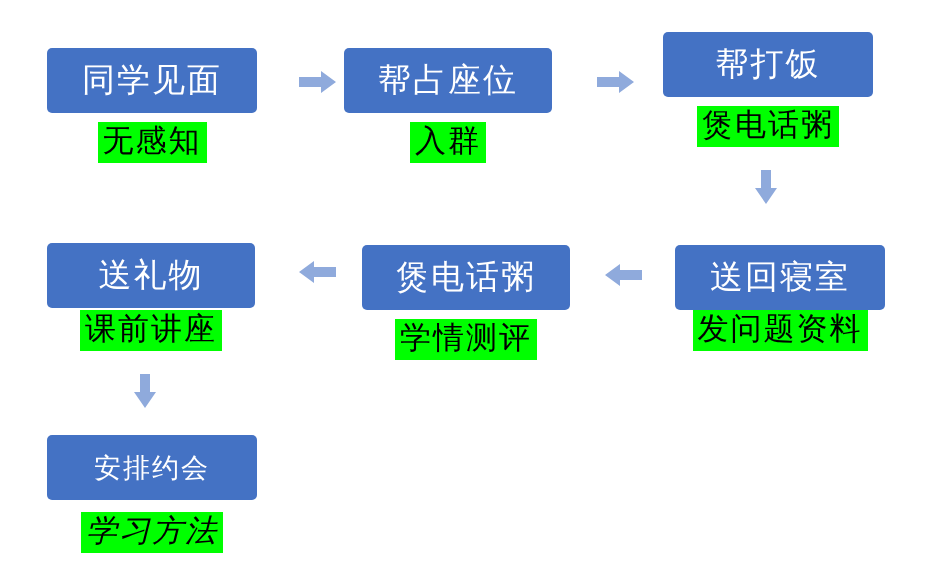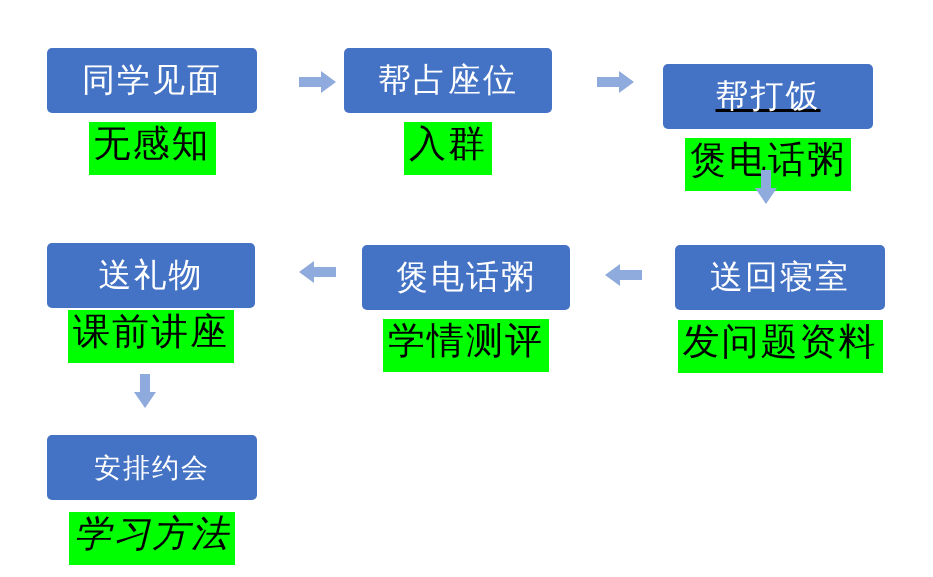"帮打饭" div.node { text-decoration: underline -> none; top: 64px -> 32px }
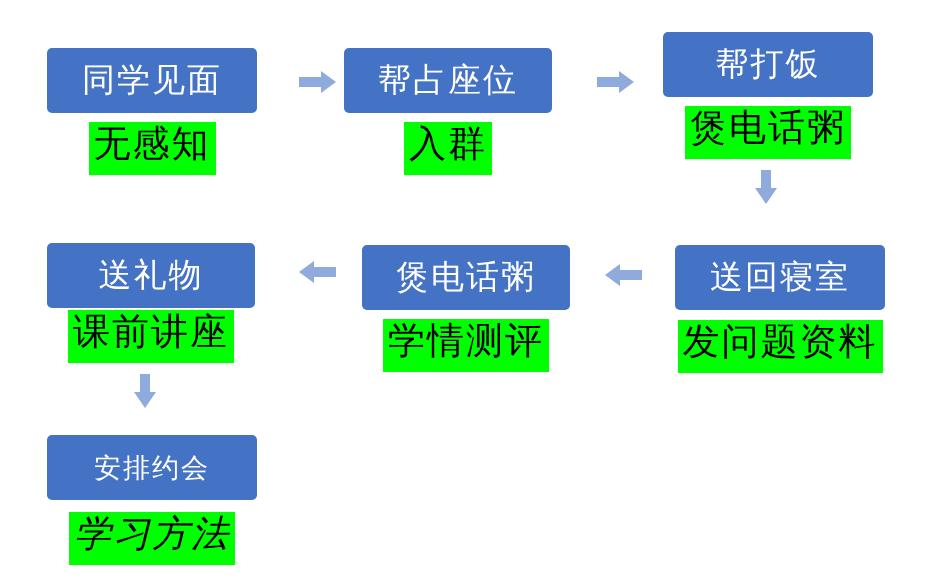"无感知" .hl { font-size: 37px -> 31px; padding: 3px 5px 11px 5px -> 3px 5px 5px 5px }
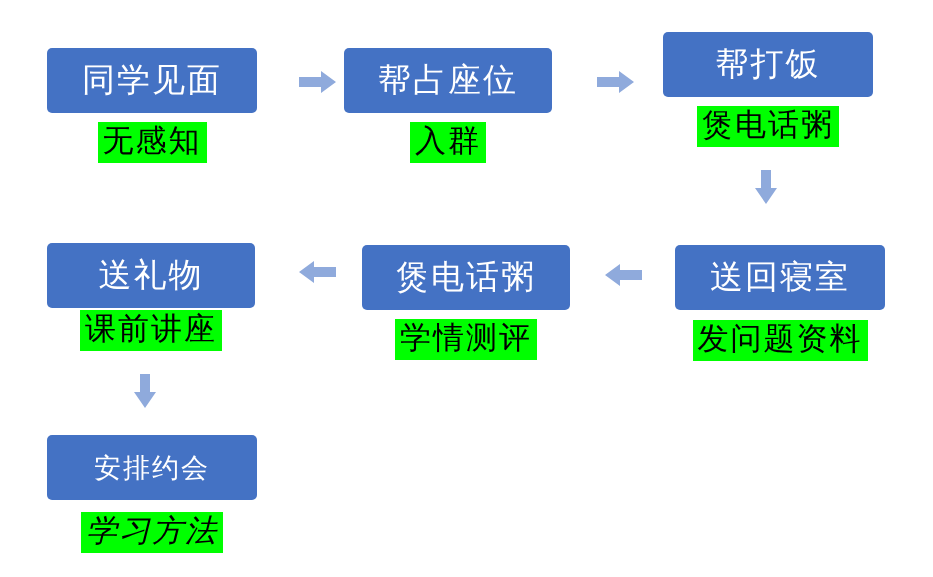"发问题资料" div.label-row { margin-top: 10px -> 0 }
